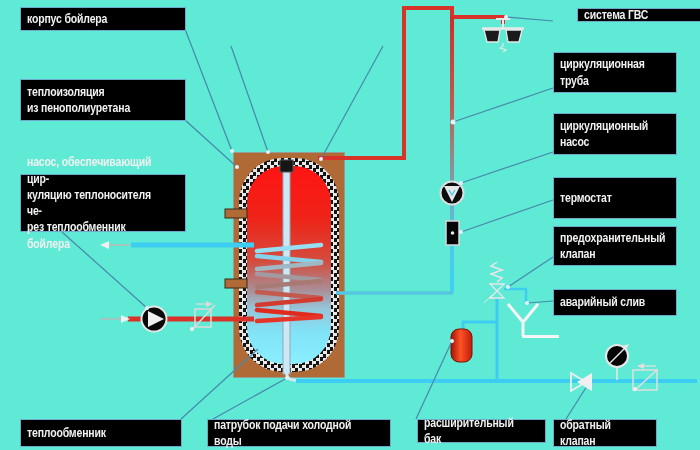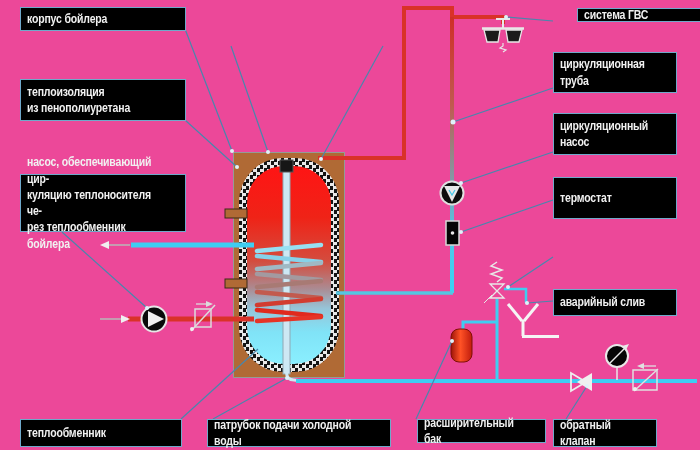"корпус бойлера" #stage { background: #ec4899 -> #5eead4 }
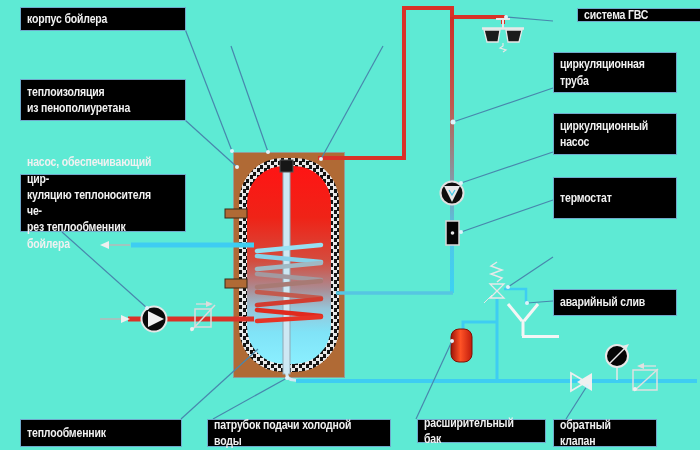"предохранительный" div.label { html: none -> <div> <span>предохранительный клапан</span> </div> }
